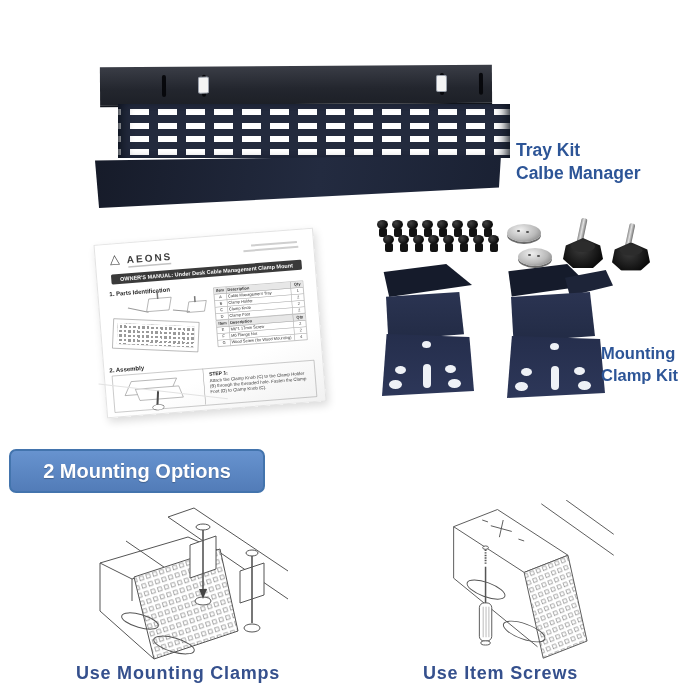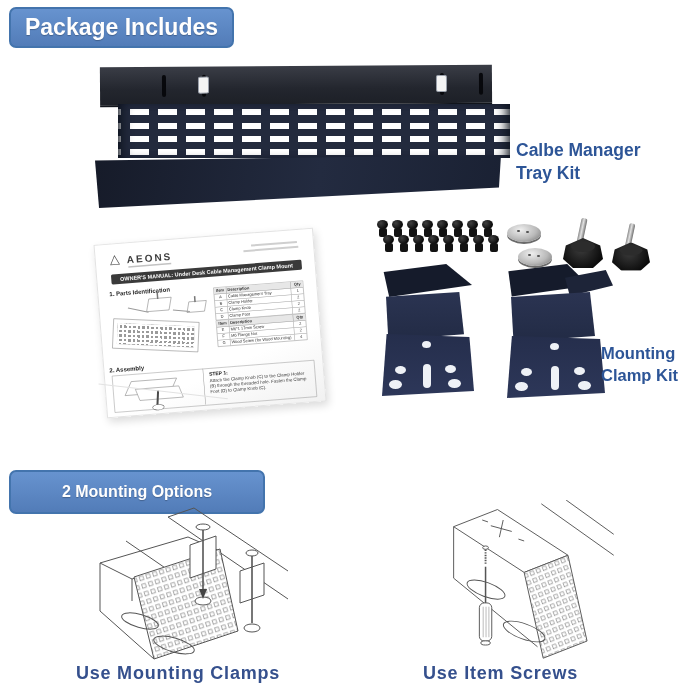"Package Includes" div.chip { html: <div>Package Includes</div> -> none }
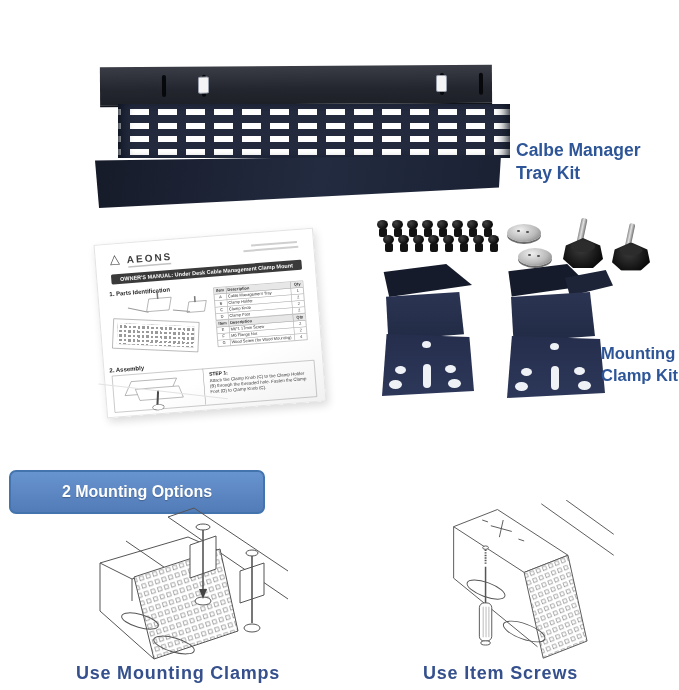"Calbe Manager" div { order: before "Tray Kit" -> after "Tray Kit" }
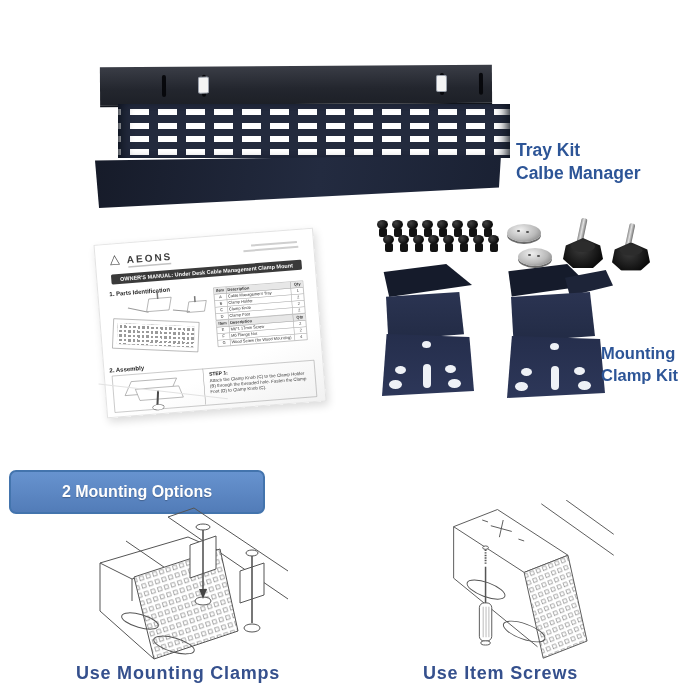"2 Mounting Options" #chip-mounting { font-size: 16px -> 20px; margin-top: 21px -> none }
